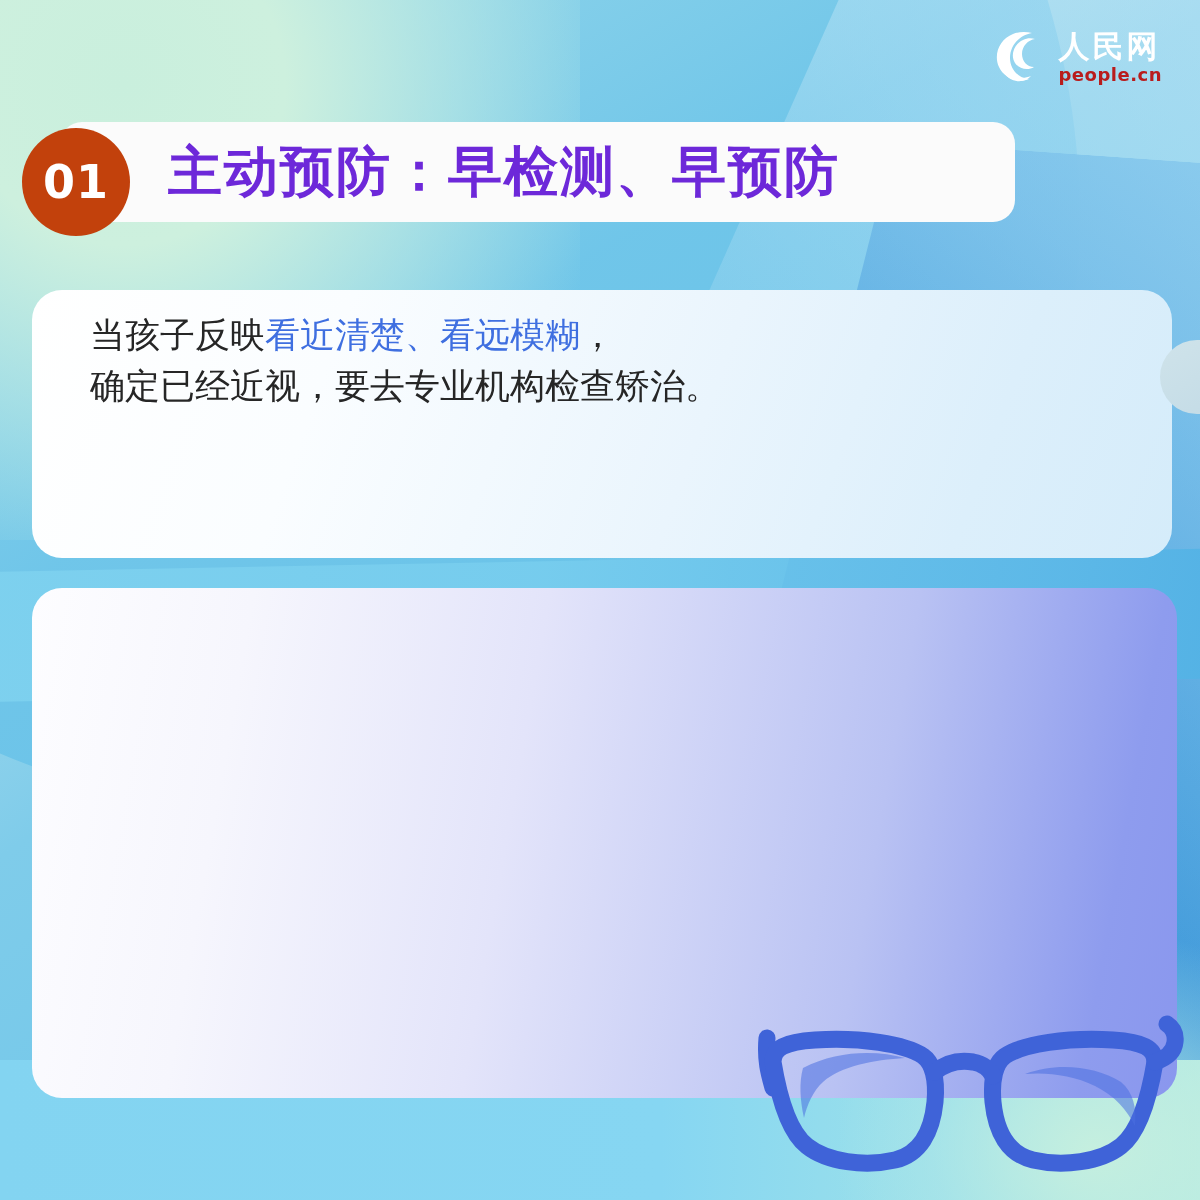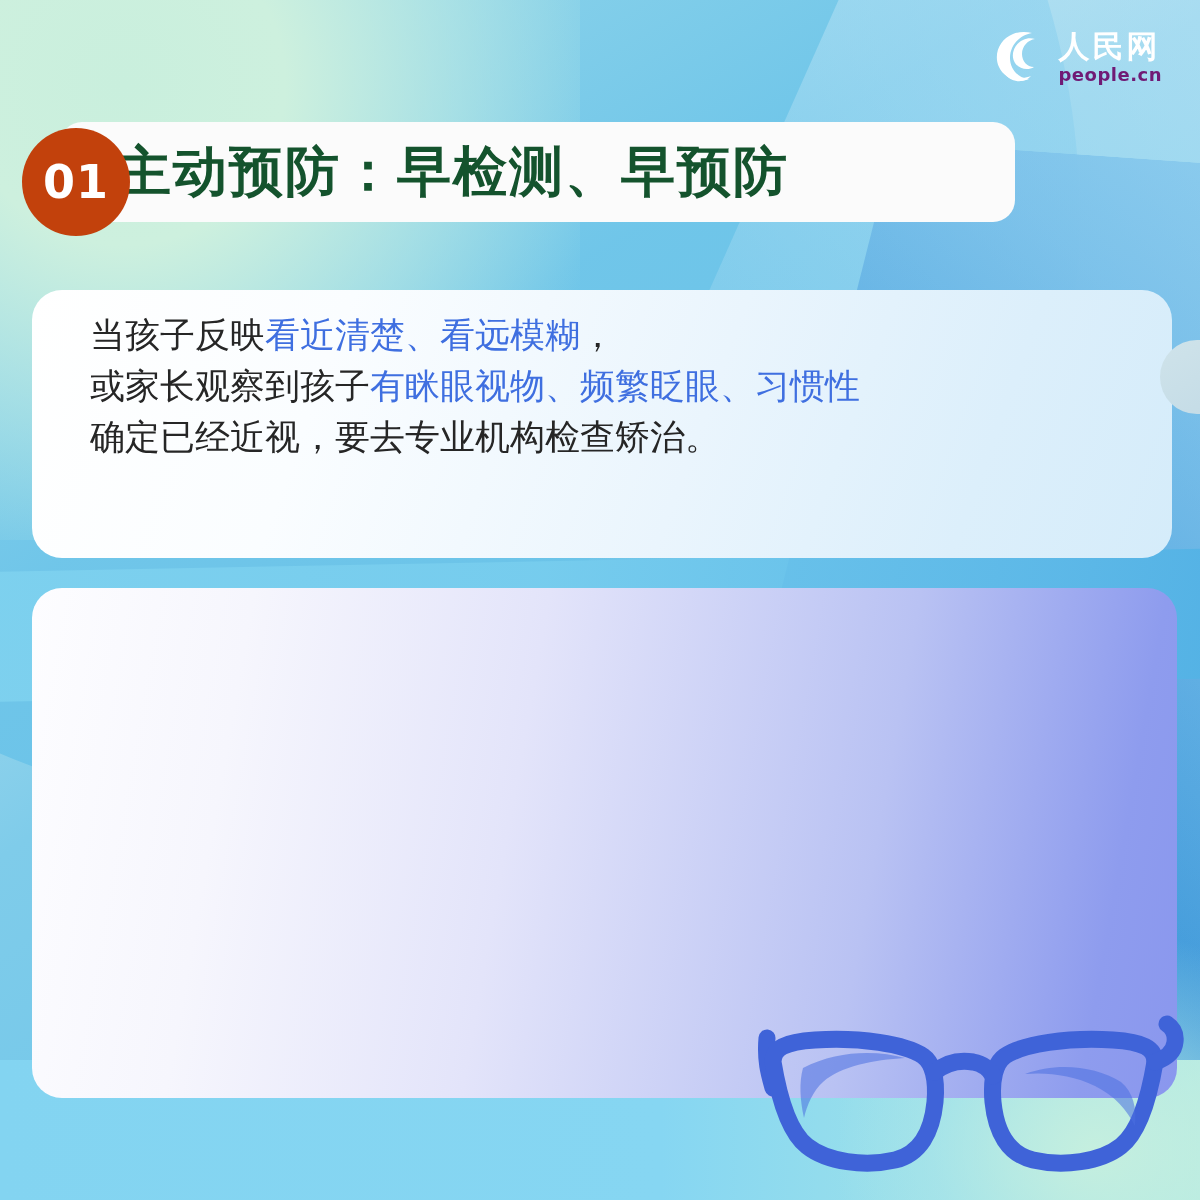"people.cn" .logo-en { color: #701a75 -> #b91c1c }
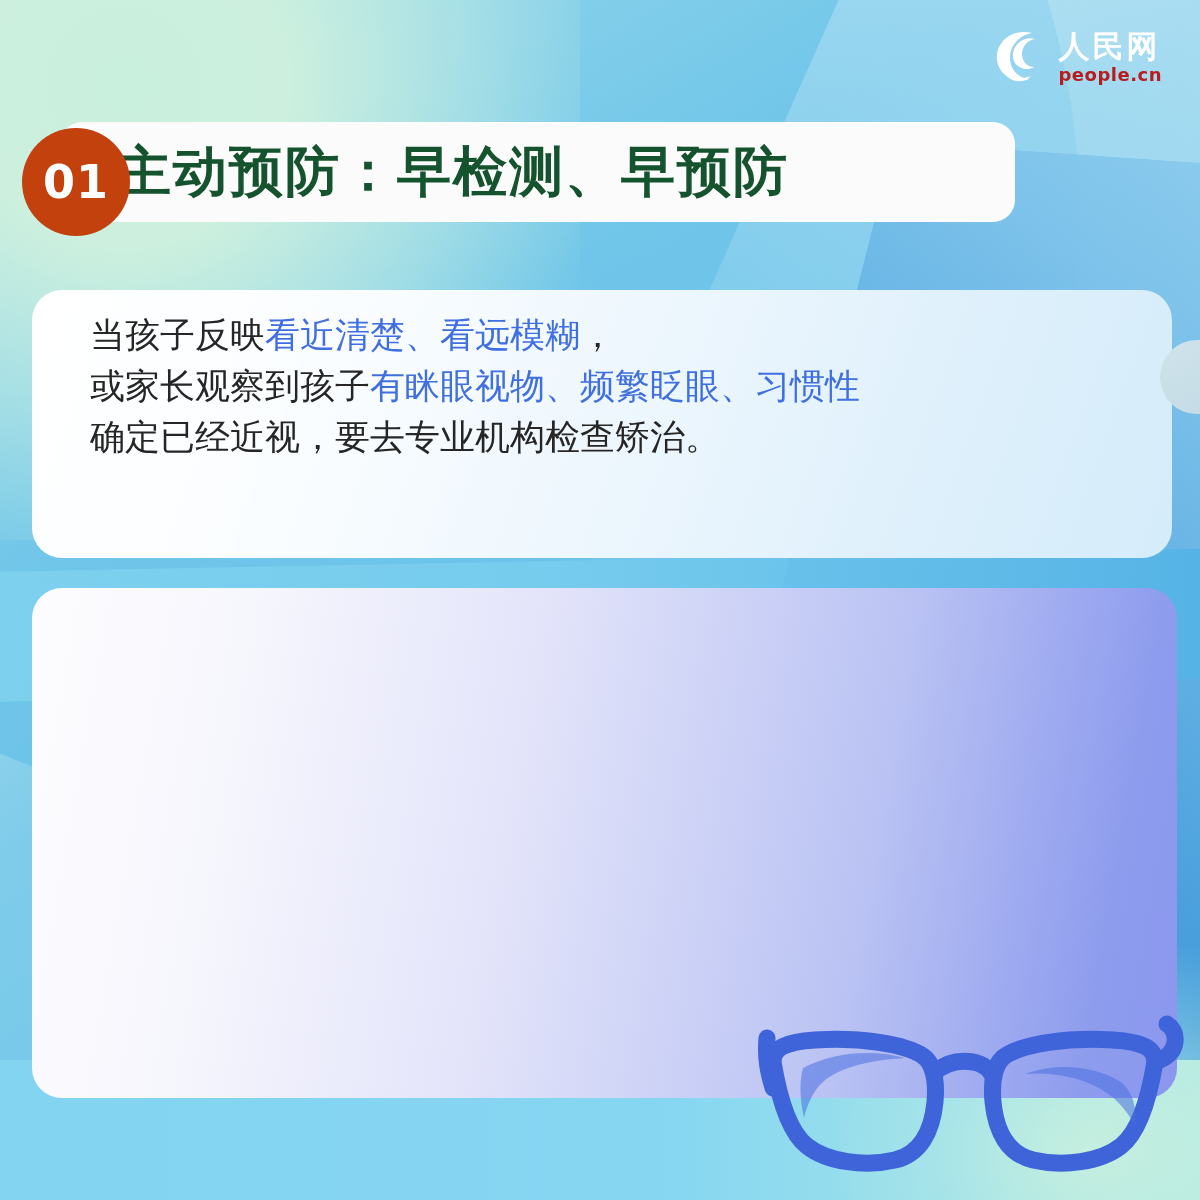"主动预防：早检测、早预防" #title-text { color: #14532d -> #6d28d9; margin-left: 57px -> 108px }
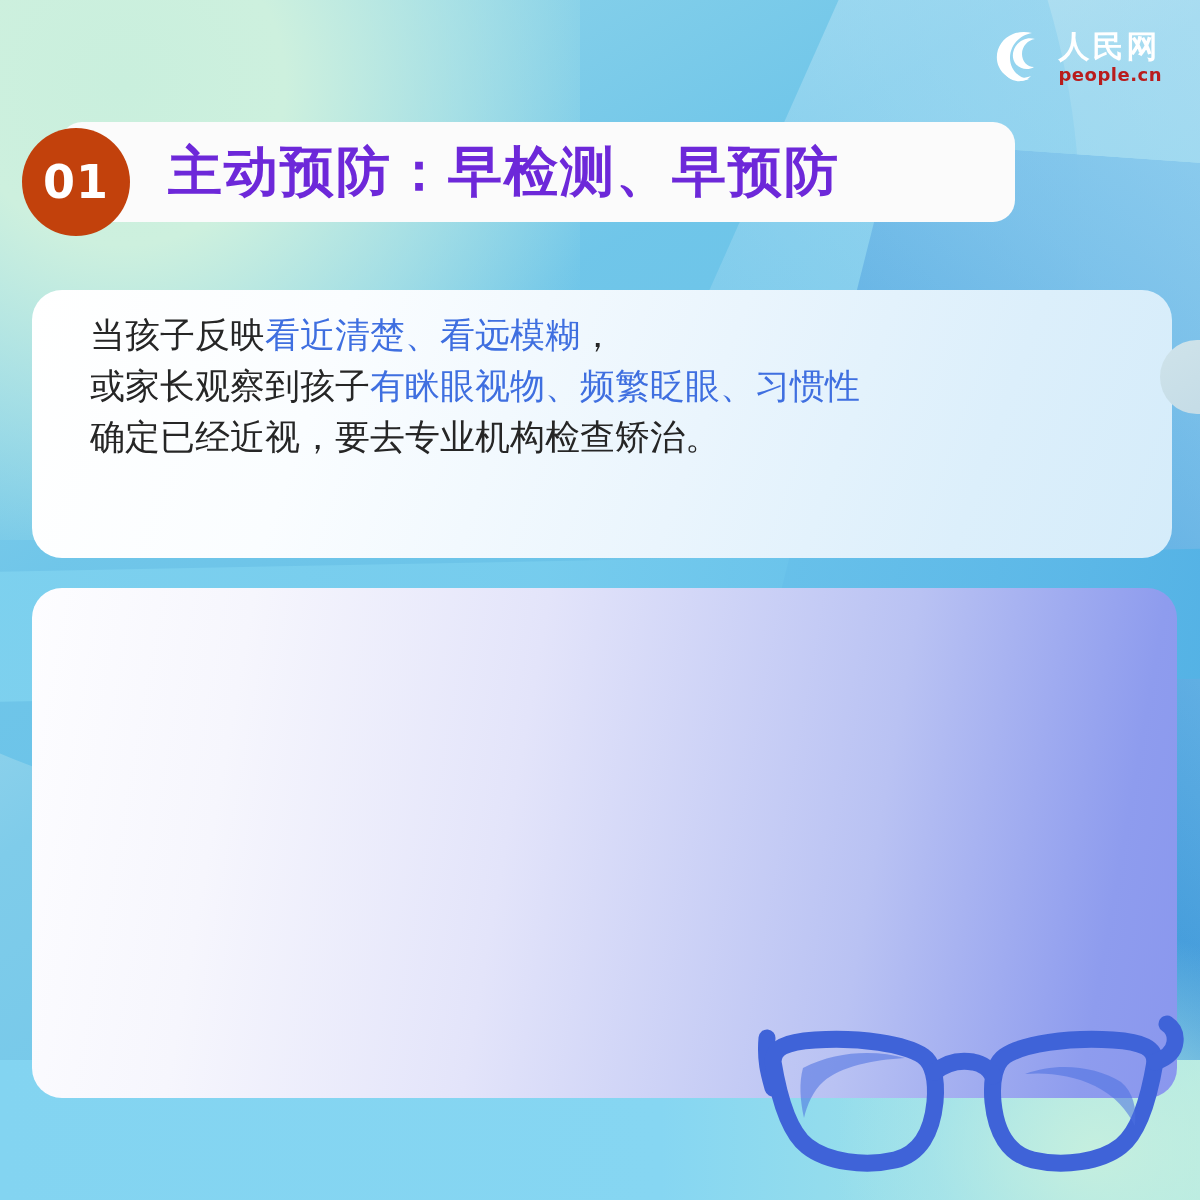"或家长观察到孩子有眯眼视物、频繁眨眼、习惯性" div.para-line { html: <div><span>或家长观察到孩子</span><span>有眯眼视物、频繁眨眼、习惯性</span></div> -> none }
